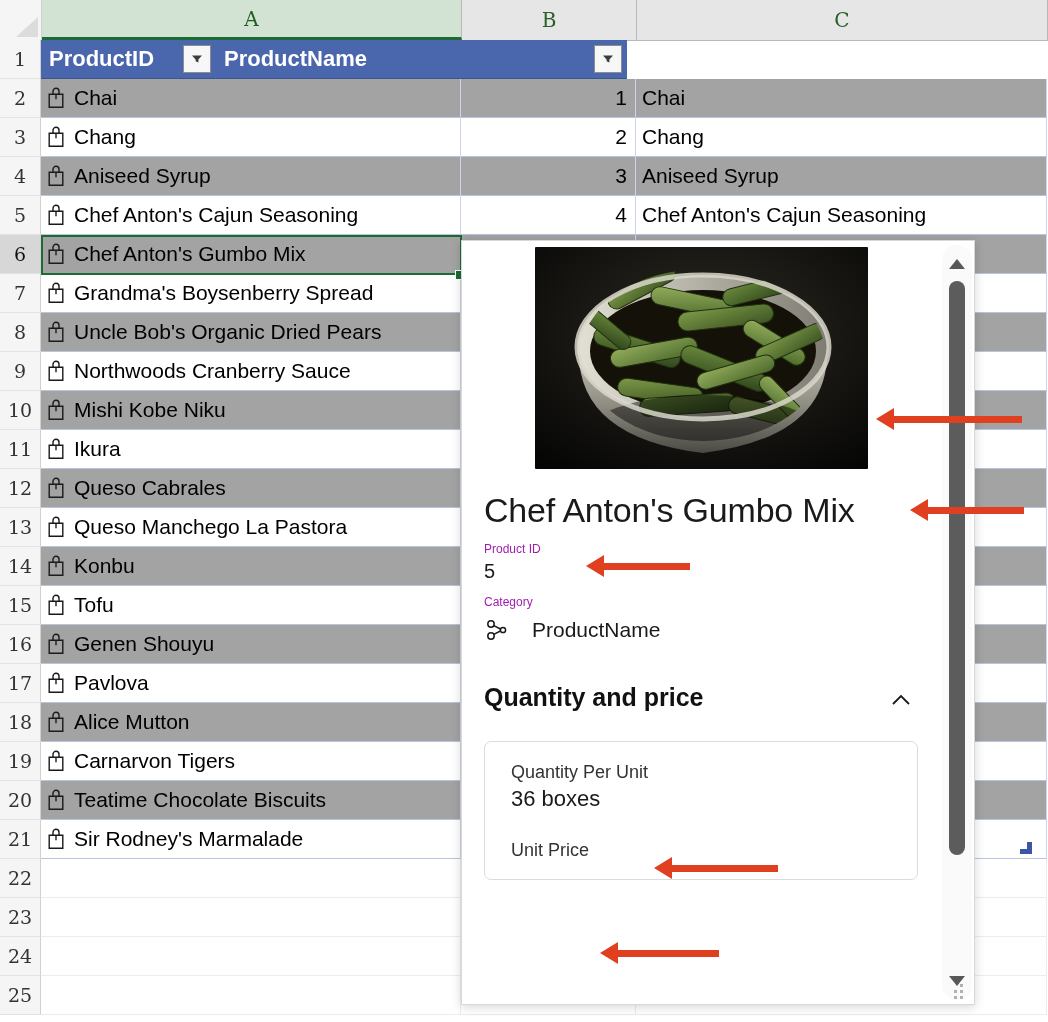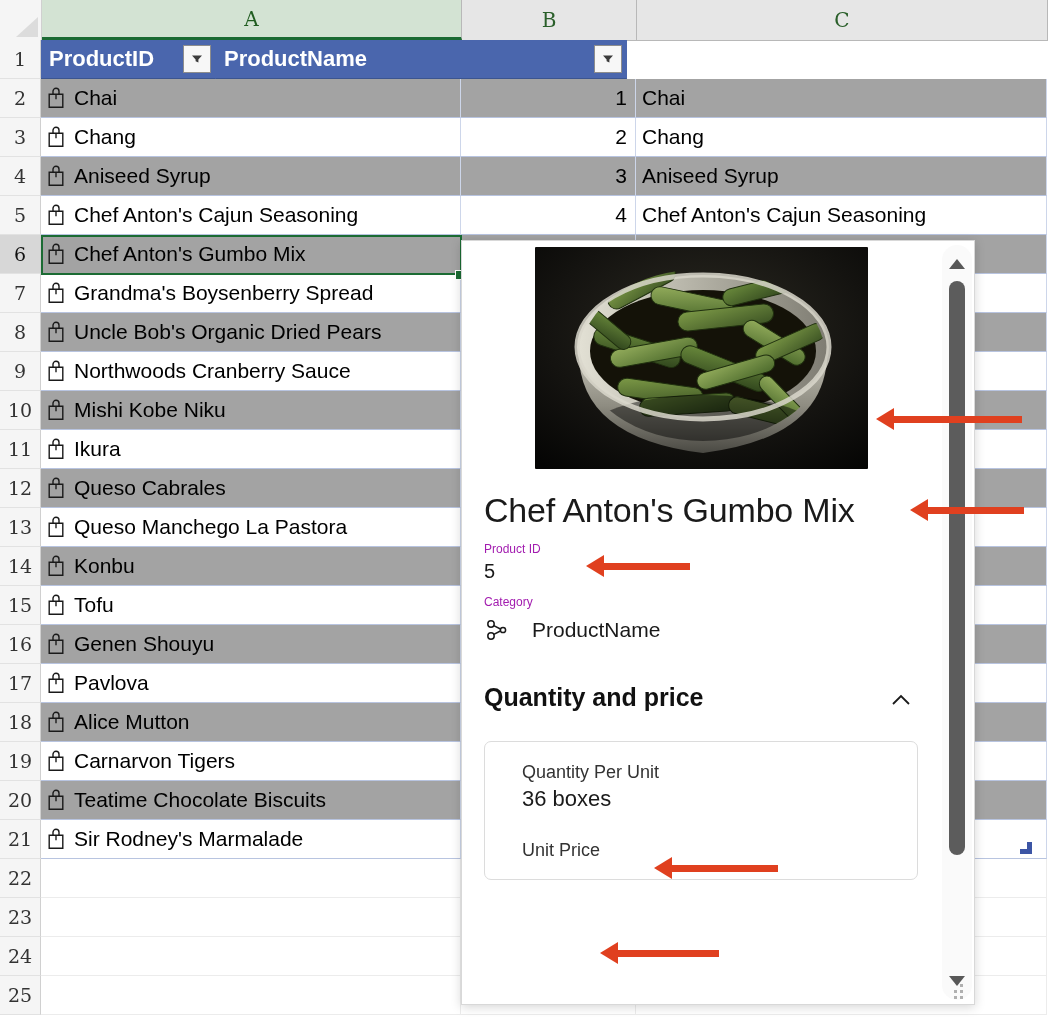"Quantity Per Unit" .subcard { padding: 20px 22px 18px 37px -> 20px 22px 18px 26px }
